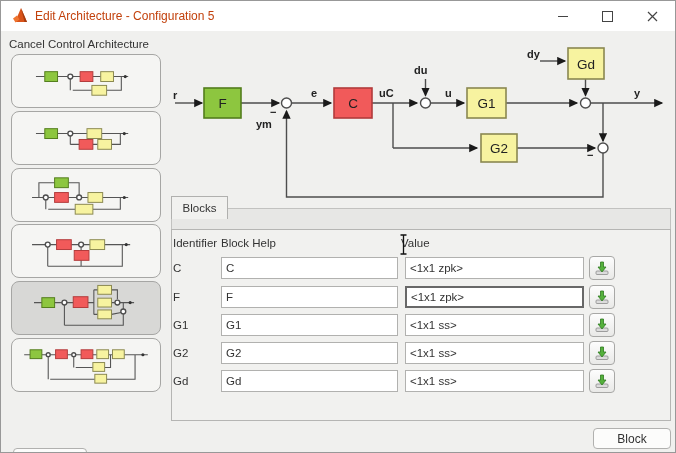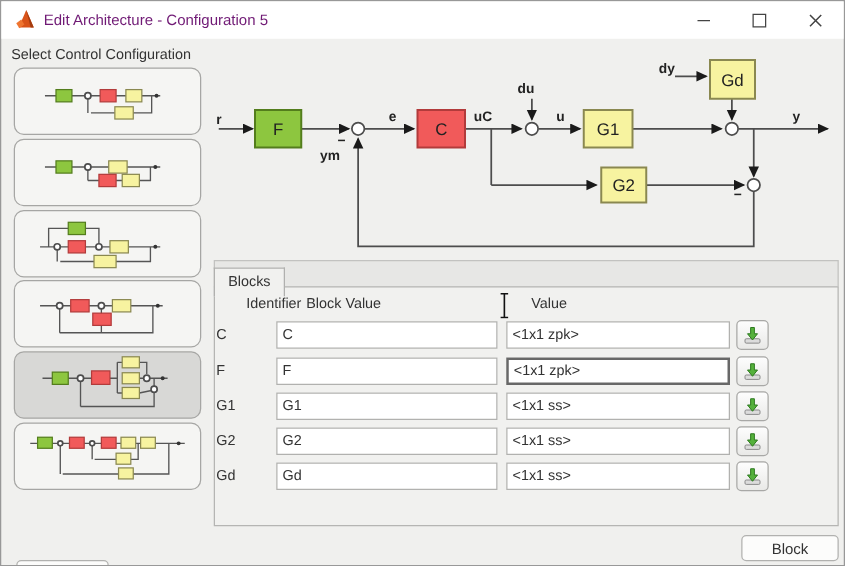"Edit Architecture - Configuration 5" .title-text { color: #701a75 -> #c2410c }
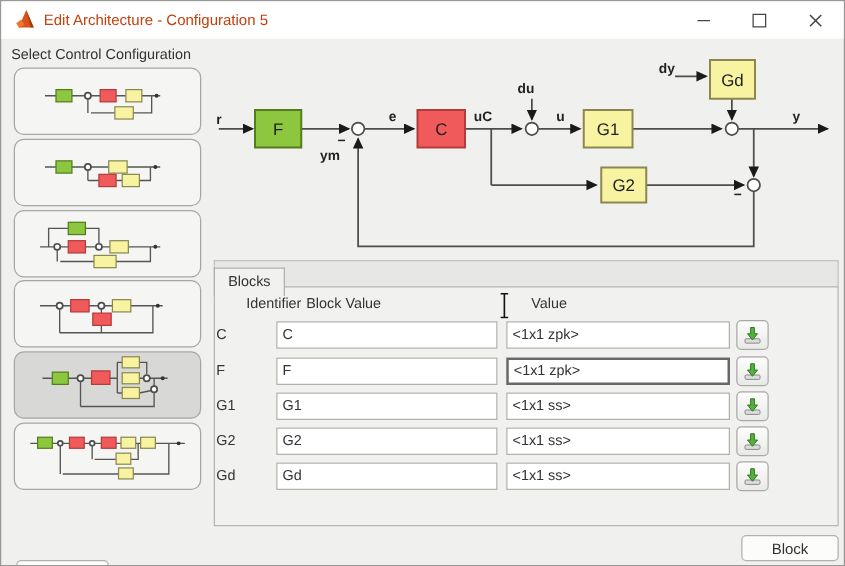"Select Control Configuration" div.sidebar-label { text: Select Control Configuration -> Cancel Control Architecture }
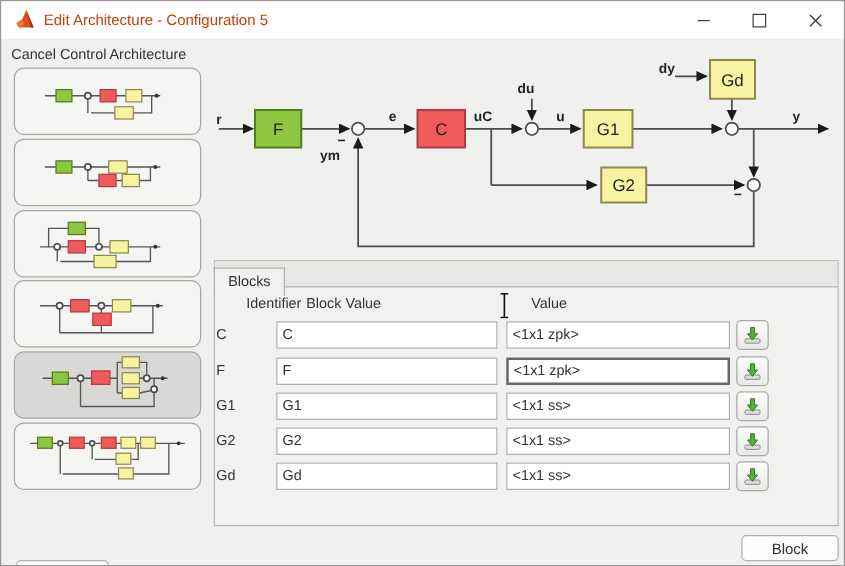"Blocks" .tab { top: 213px -> 195px }
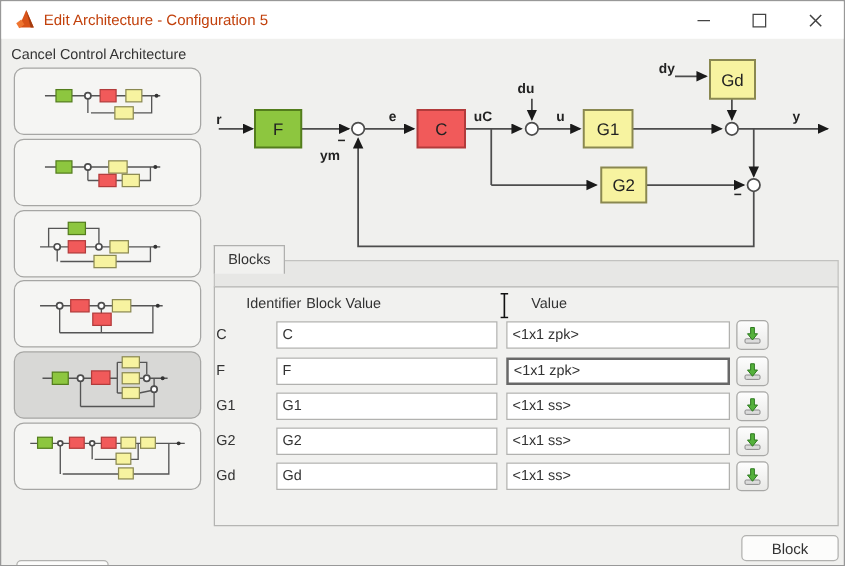"Identifier" .colhead { padding-left: 24px -> none }
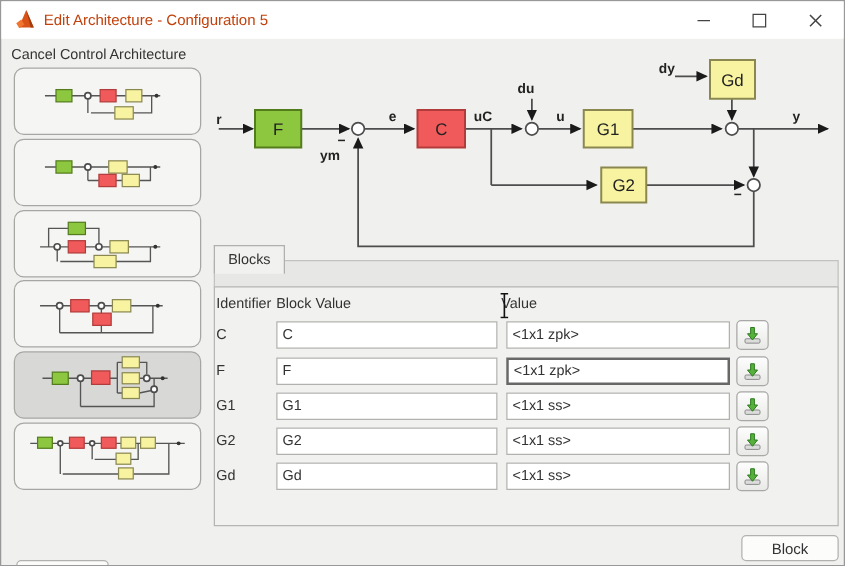"Block Value" div.colhead { text: Value -> Help }
